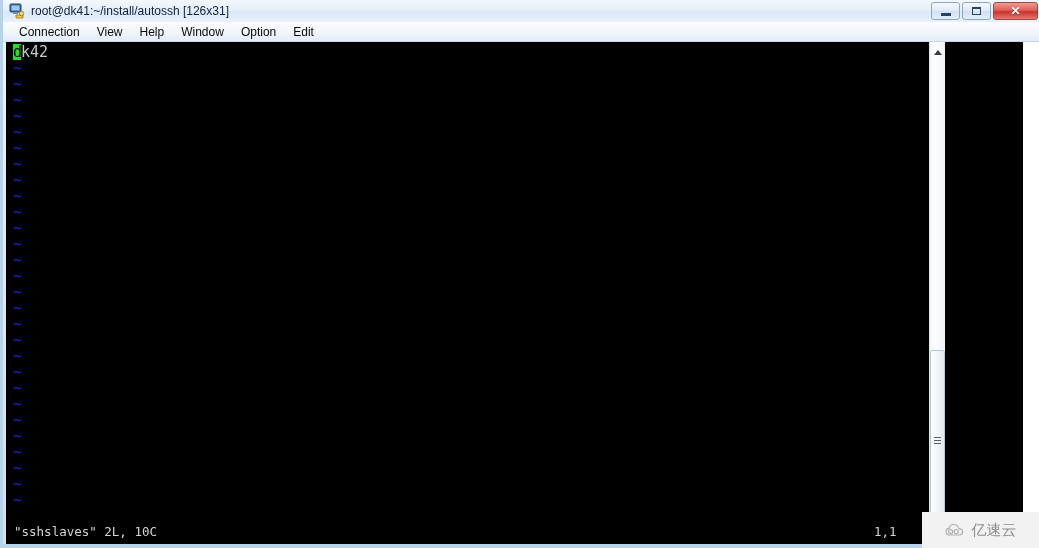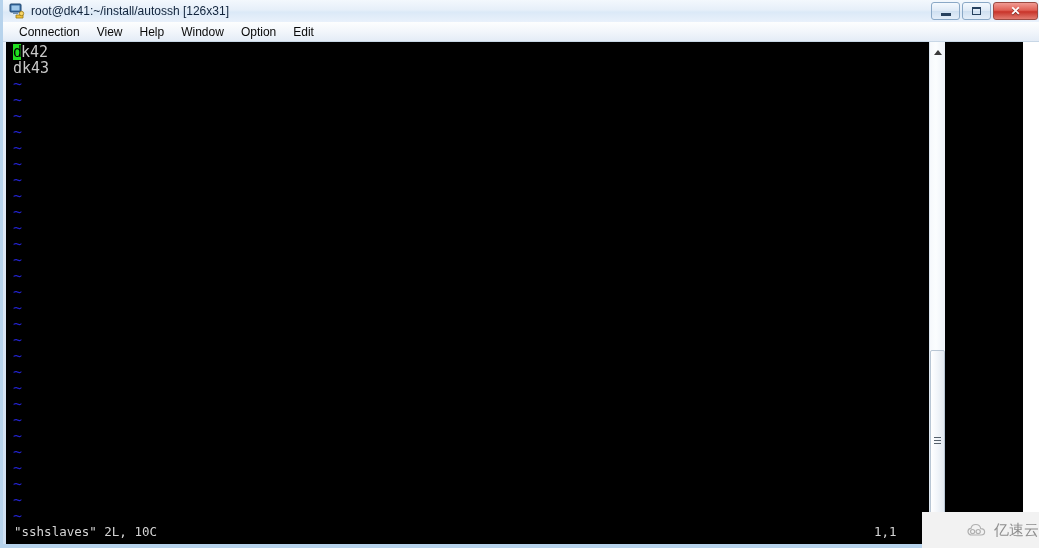"dk43" div.tline { html: <div>dk43</div> -> none }
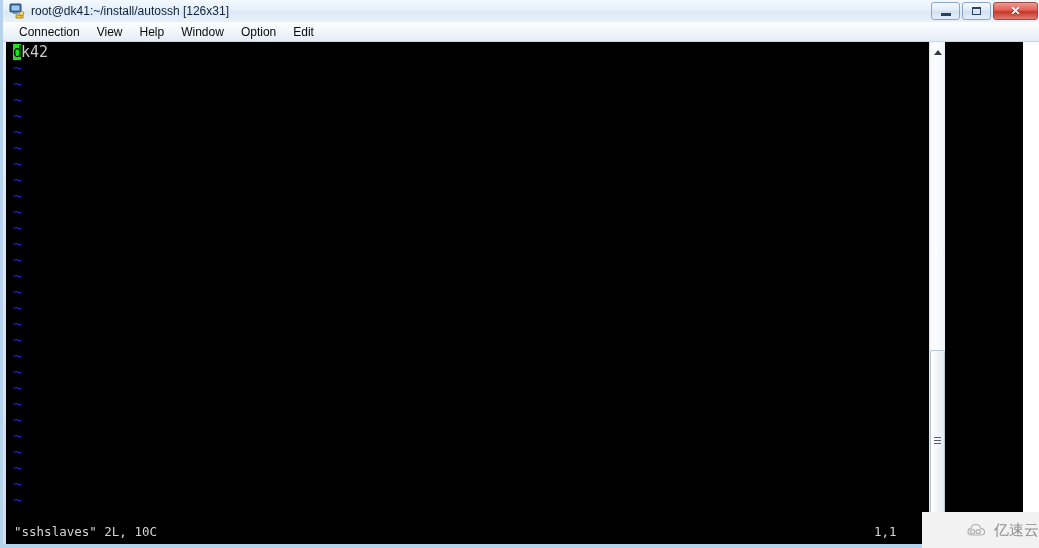"亿速云" .watermark { justify-content: flex-end -> center }
